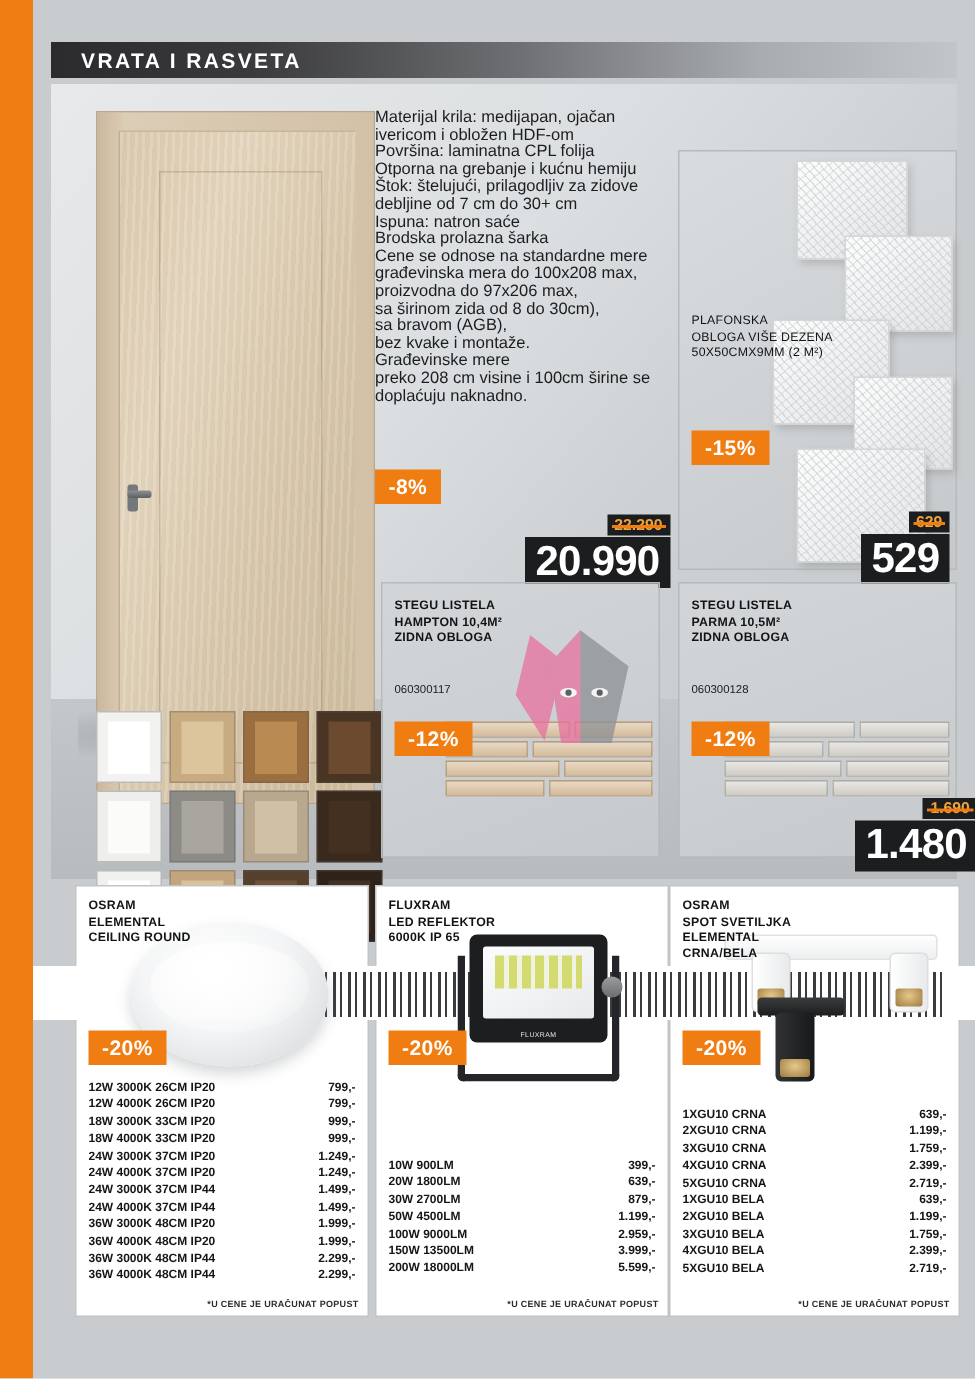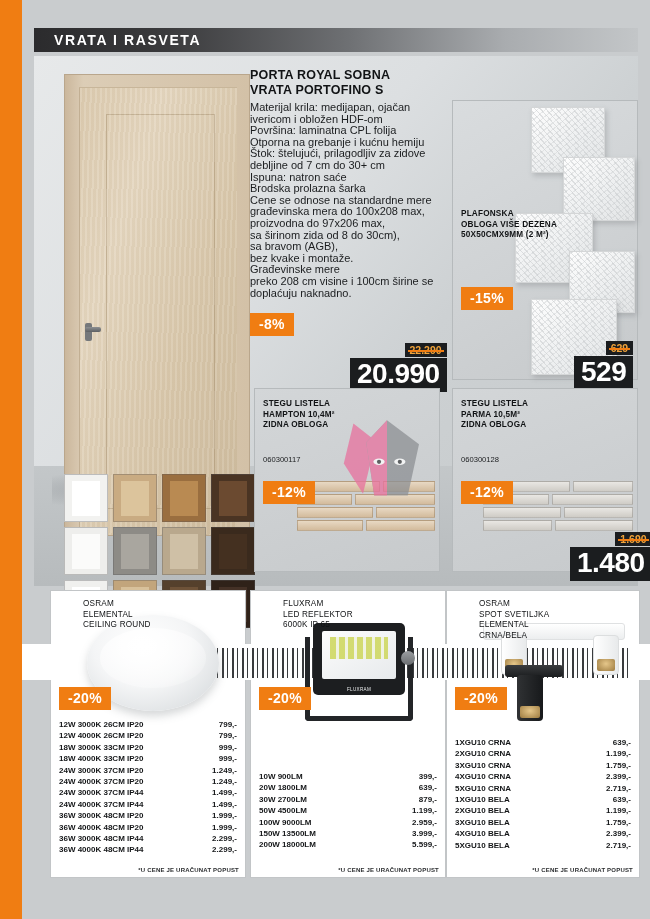"PORTA ROYAL SOBNA" h2 { html: <h2> <span>PORTA ROYAL SOBNA</span><br> <span>VRATA PORTOFINO S</span> </h2> -> none }
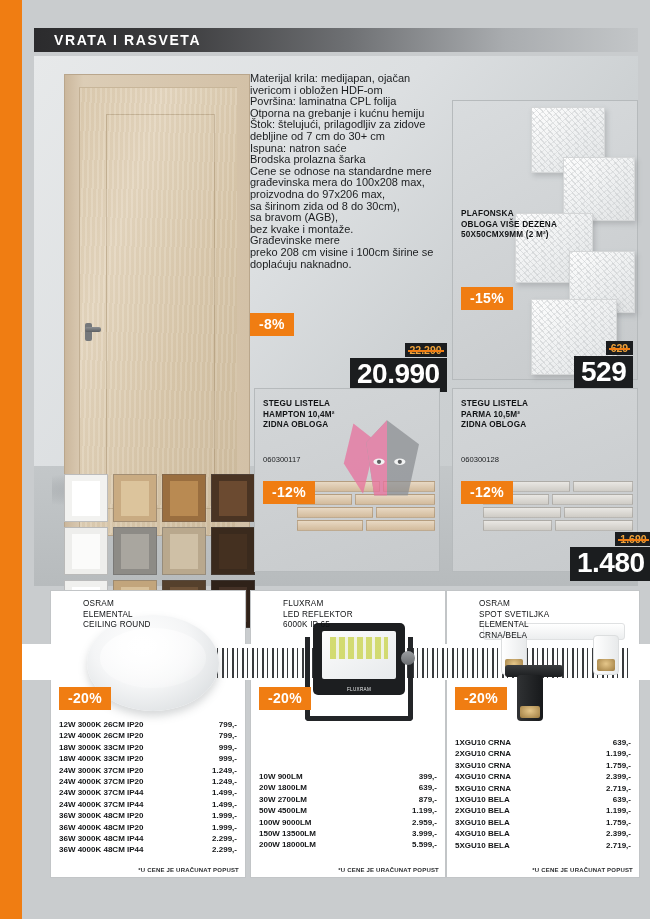"PLAFONSKA" .card-ceiling .label { font-weight: bold -> normal }
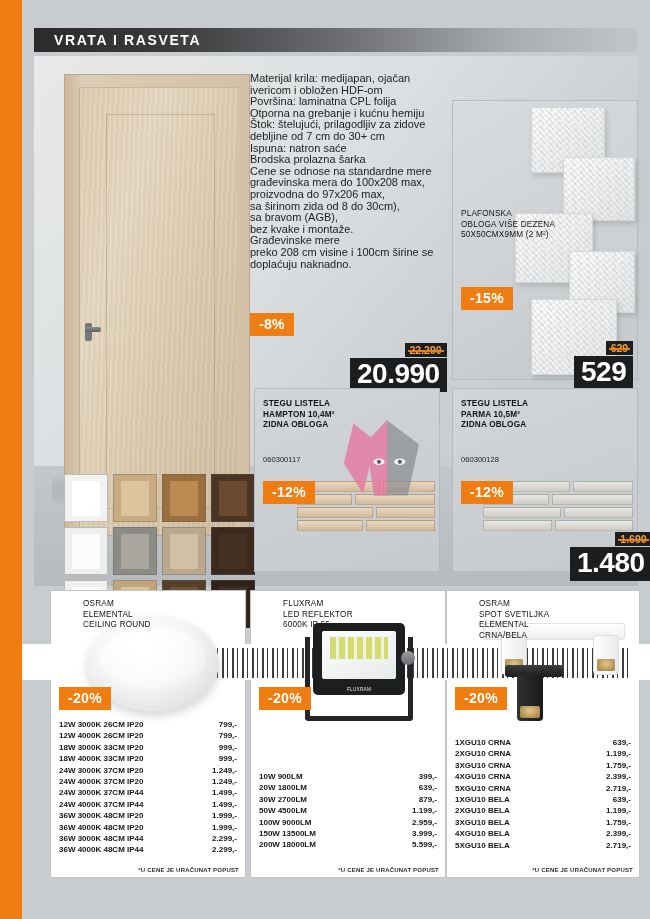"OSRAM" .card-bottom .label { font-weight: normal -> bold; margin-left: 24px -> none }
